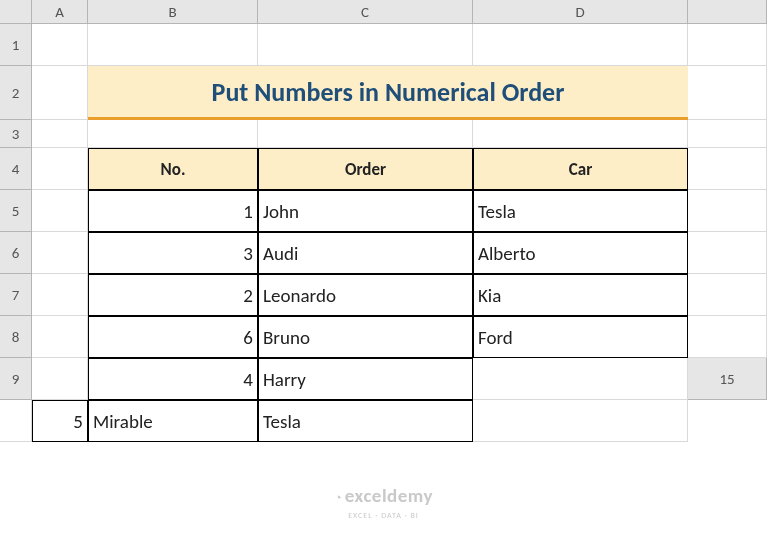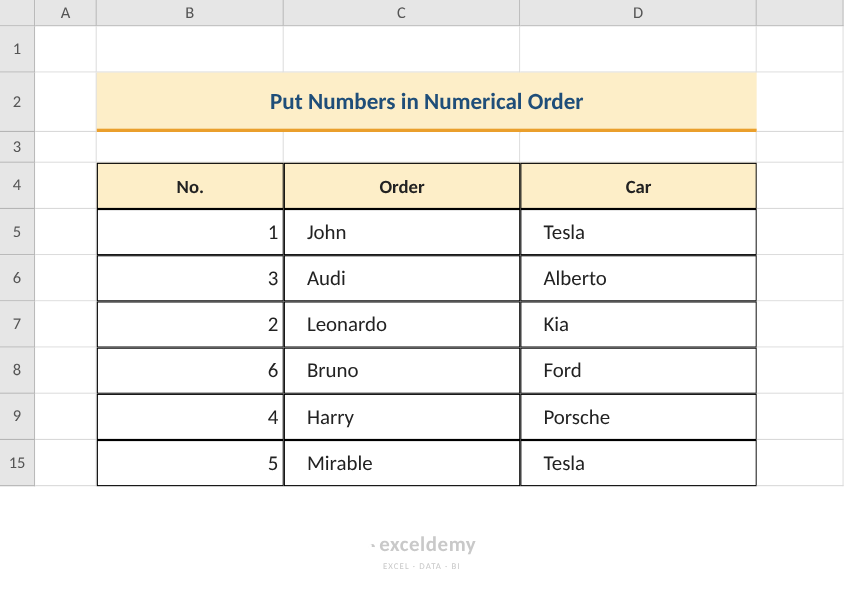"Put Numbers in Numerical Order" .title-cell { font-size: 21px -> 26px }
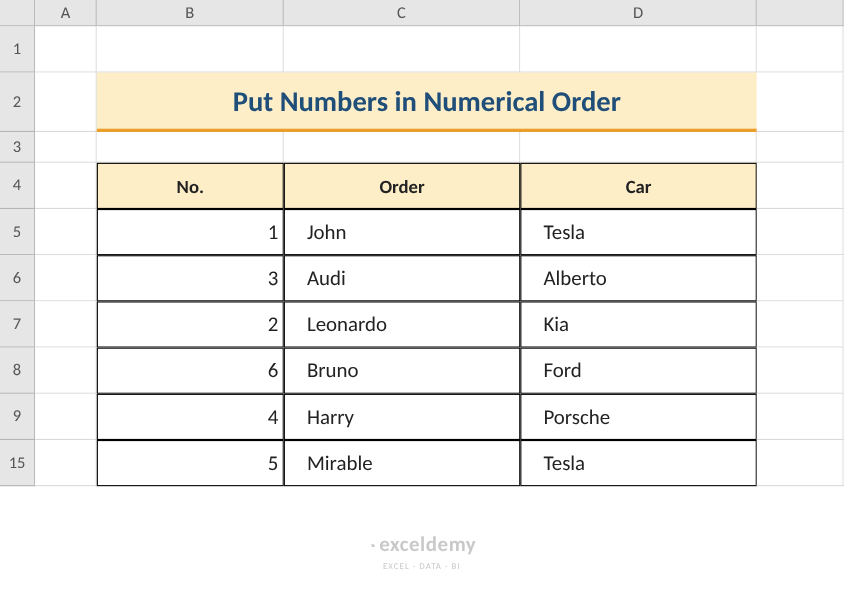"John" .td.txt { padding-left: 20px -> 4px }
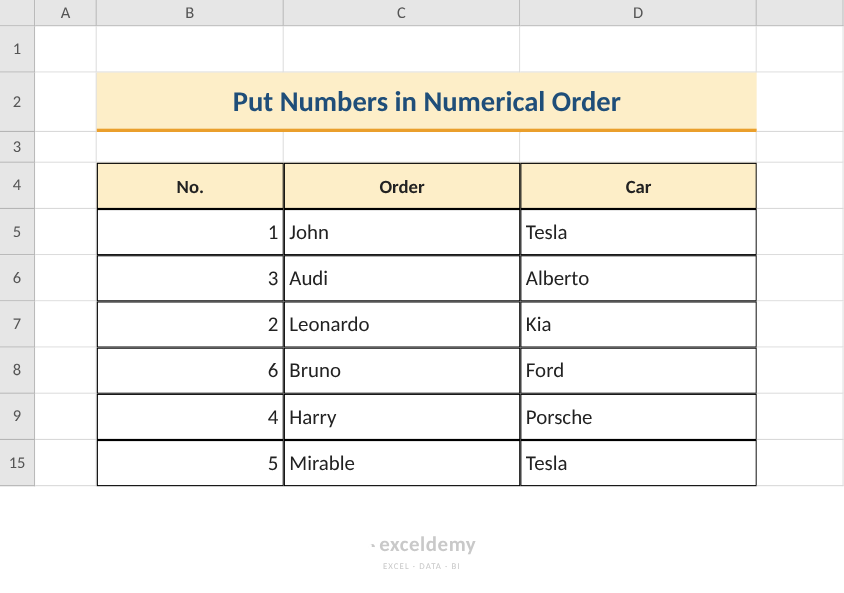"Porsche" div.cell { html: <div>Porsche</div> -> none }
